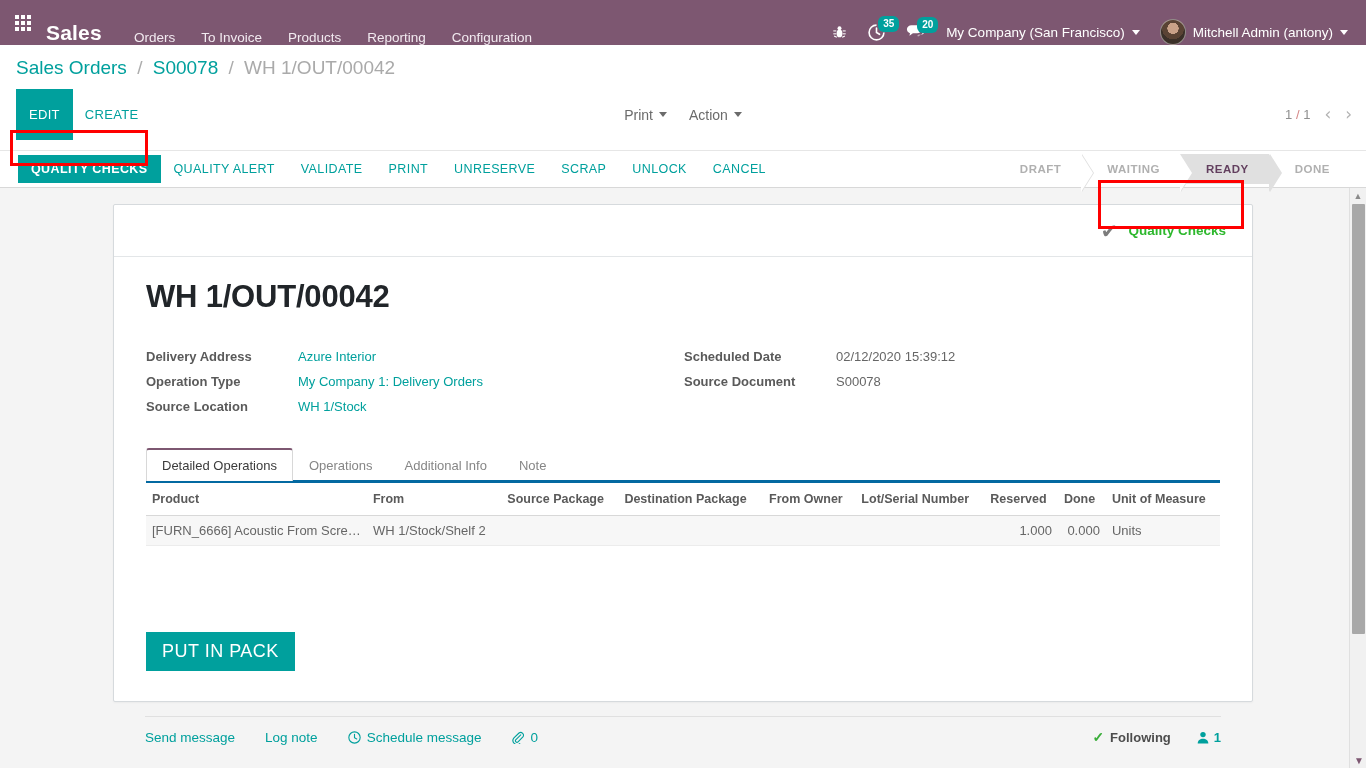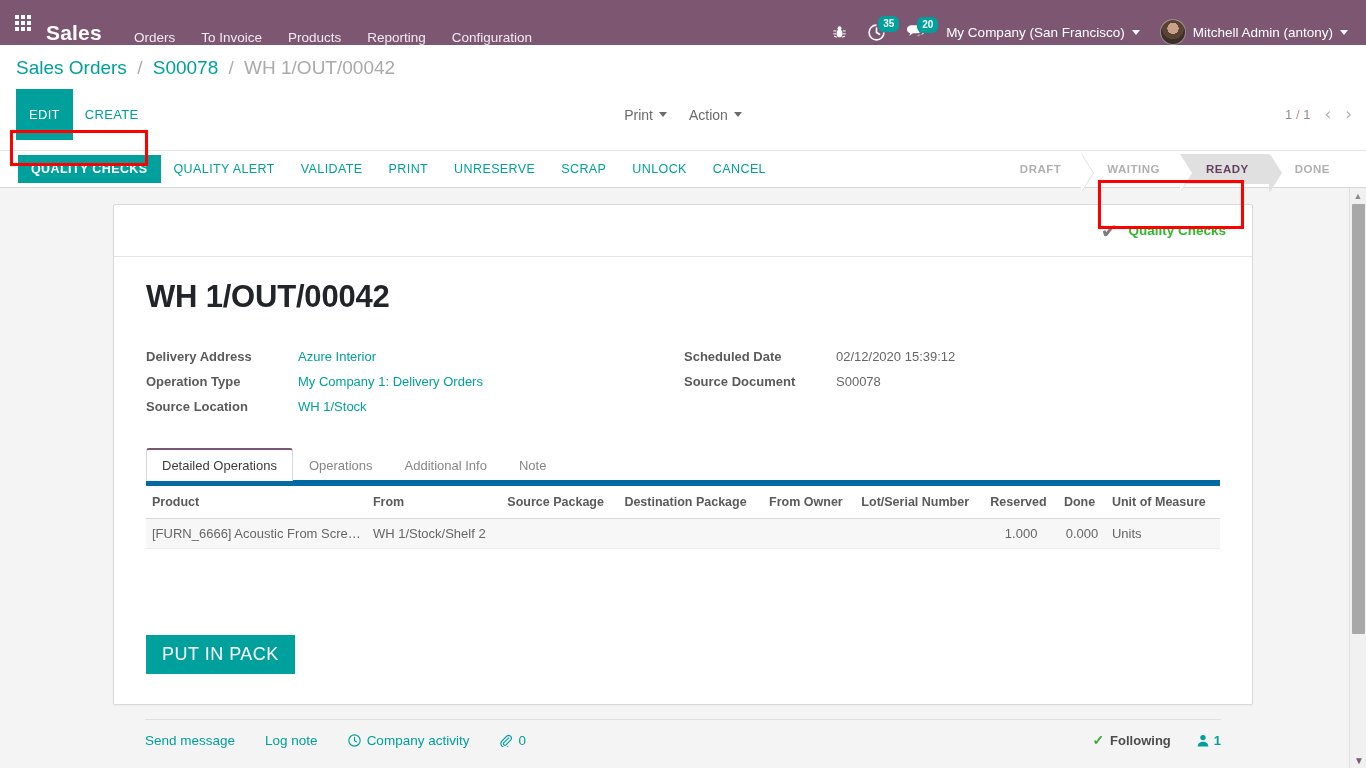"Detailed Operations" .tabs { border-bottom: 6px solid #0369a1 -> 3px solid #0369a1 }
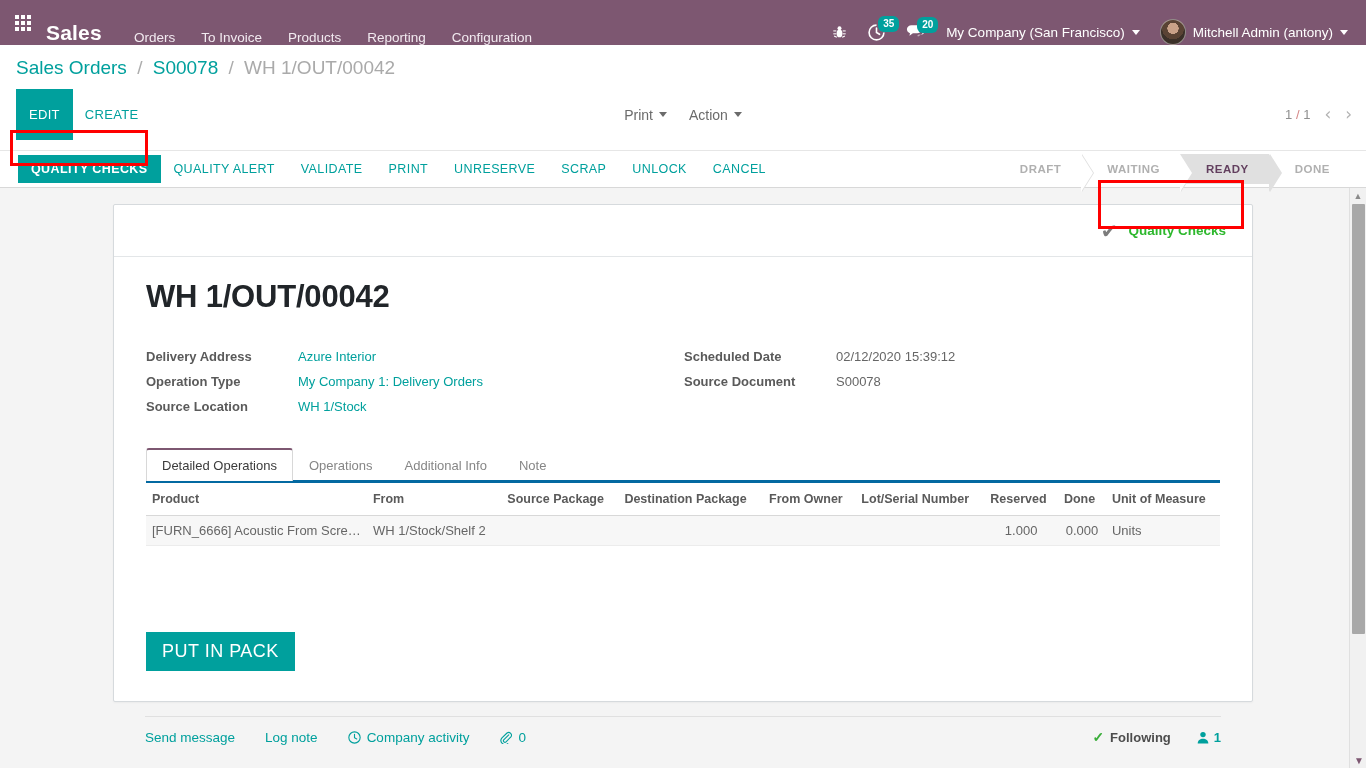"1.000" th.num, td.num { text-align: center -> right }
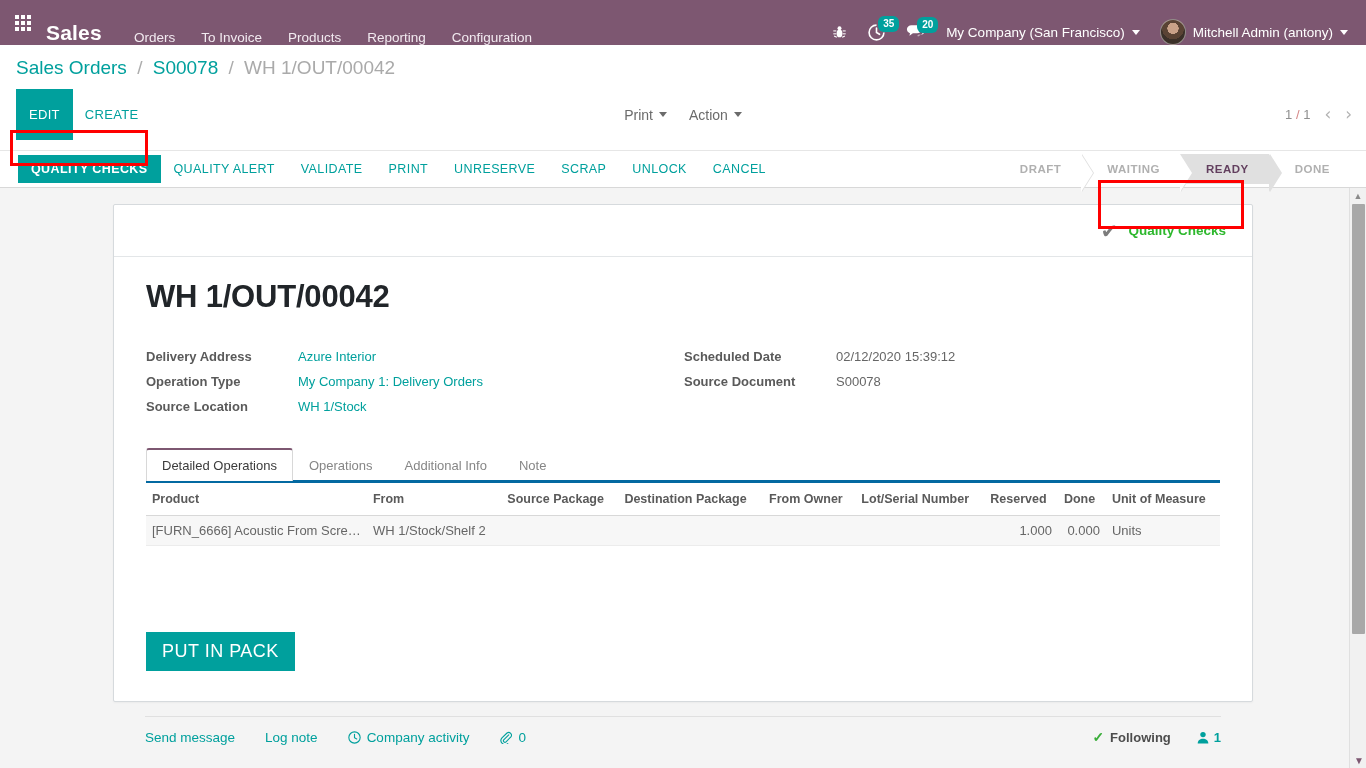"Company activity" span { text: Company activity -> Schedule message }
